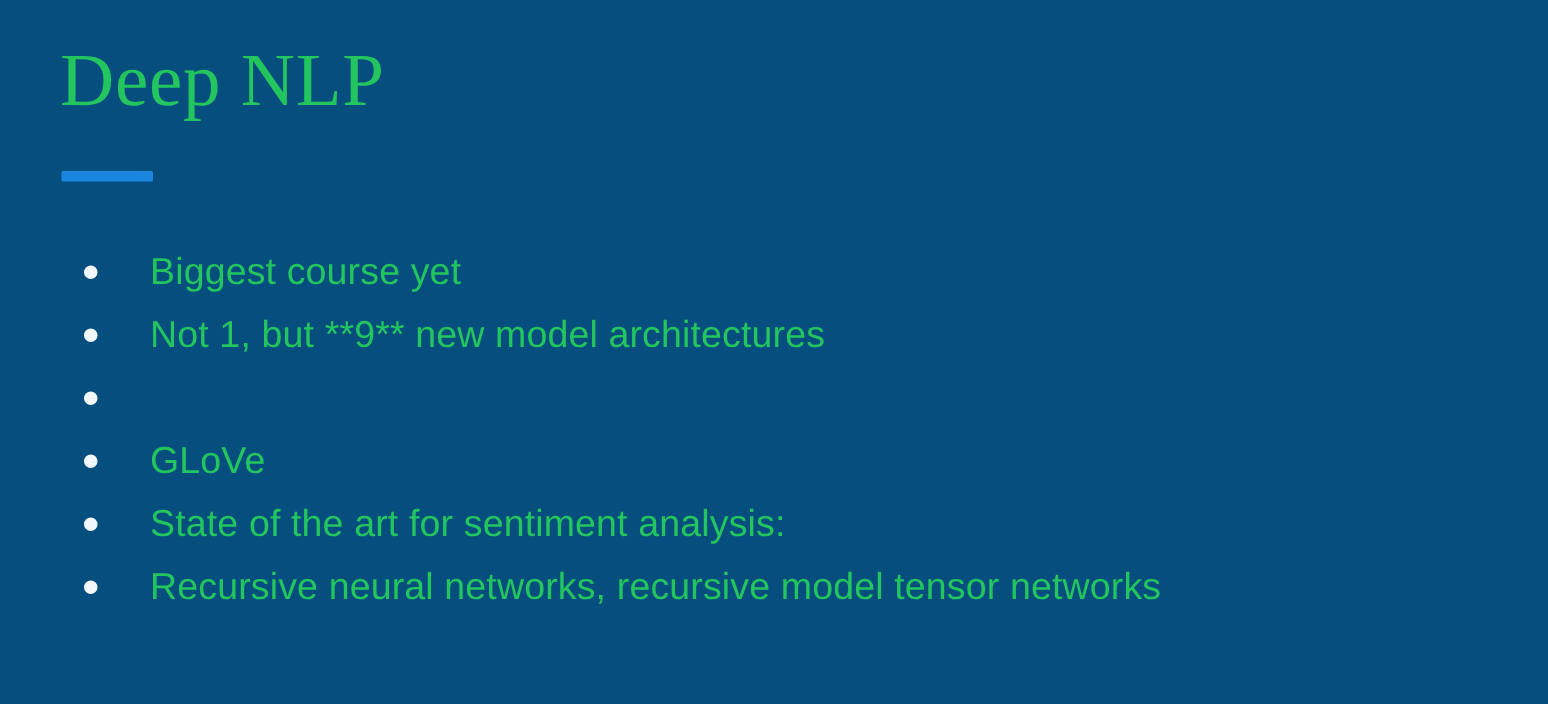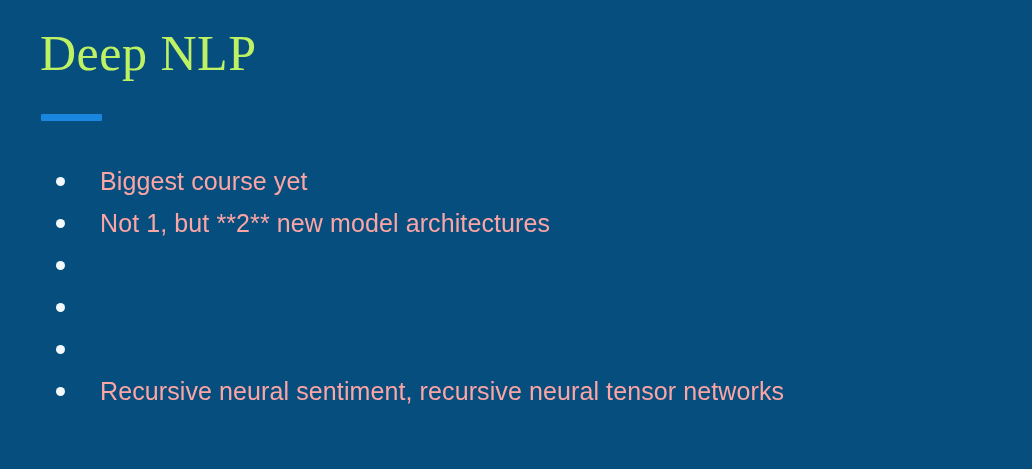"Deep NLP" .slide-title { color: #bef264 -> #22c55e }
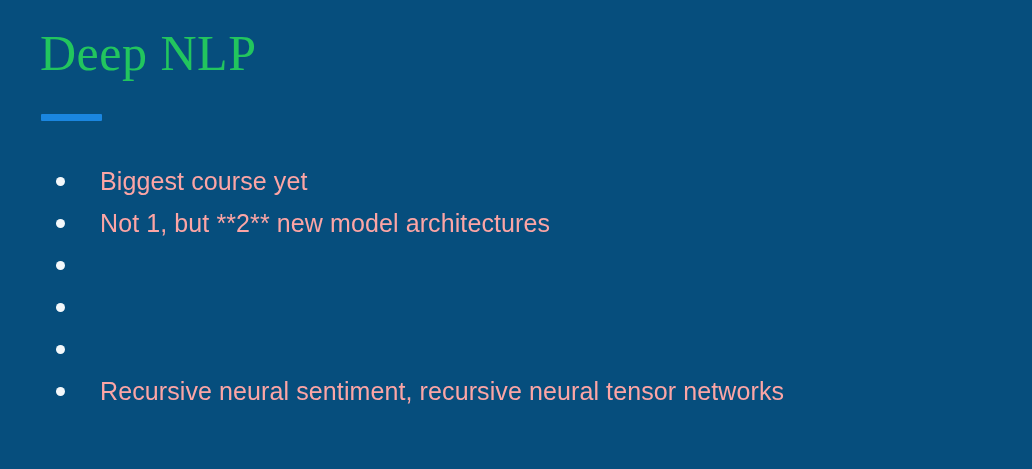"Biggest course yet" .bullet-item { color: #fca5a5 -> #22c55e }
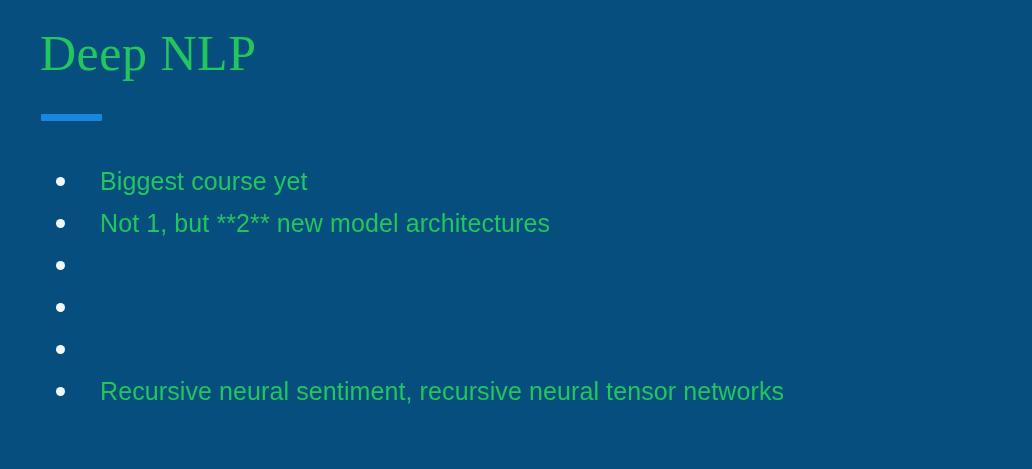"Not 1, but **2** new" span.bullet-text { text: 2 -> 9 }
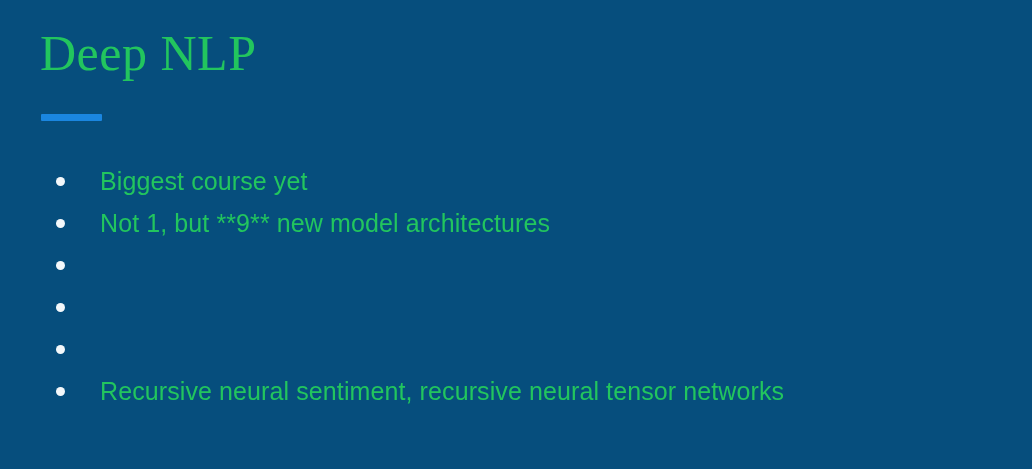"GLoVe" span.bullet-text { html: none -> <span>GLoVe</span> }
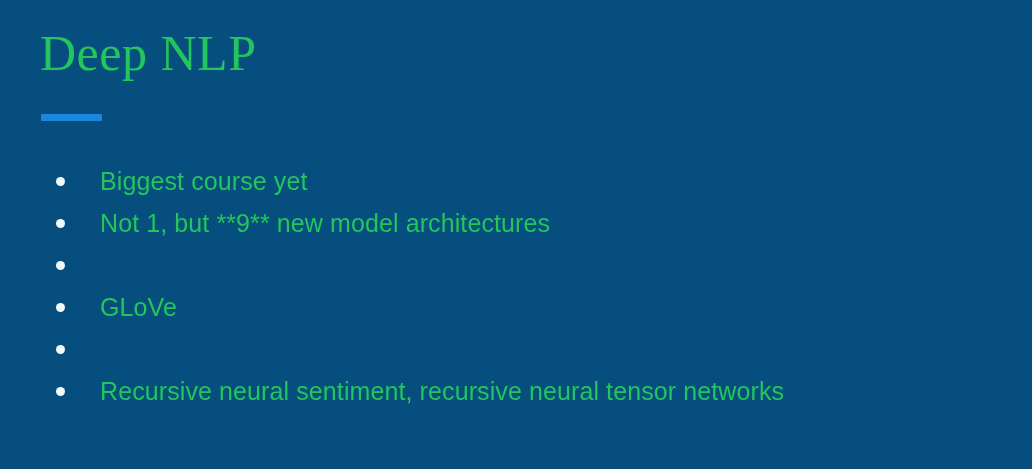"State of the art for" span.bullet-text { html: none -> <span>State of the art for sentiment analysis:</span> }
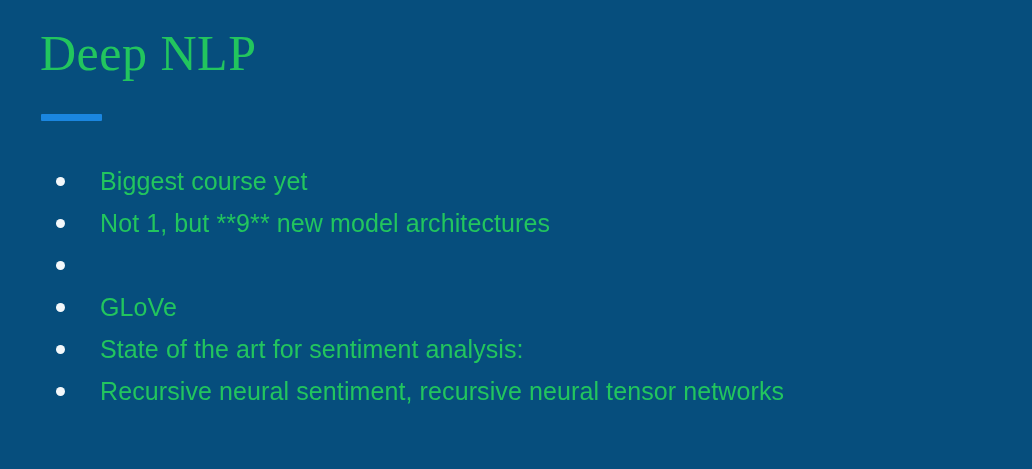"Recursive neural sentiment, recursive" span.bullet-text { text: sentiment, recursive neural -> networks, recursive model }
